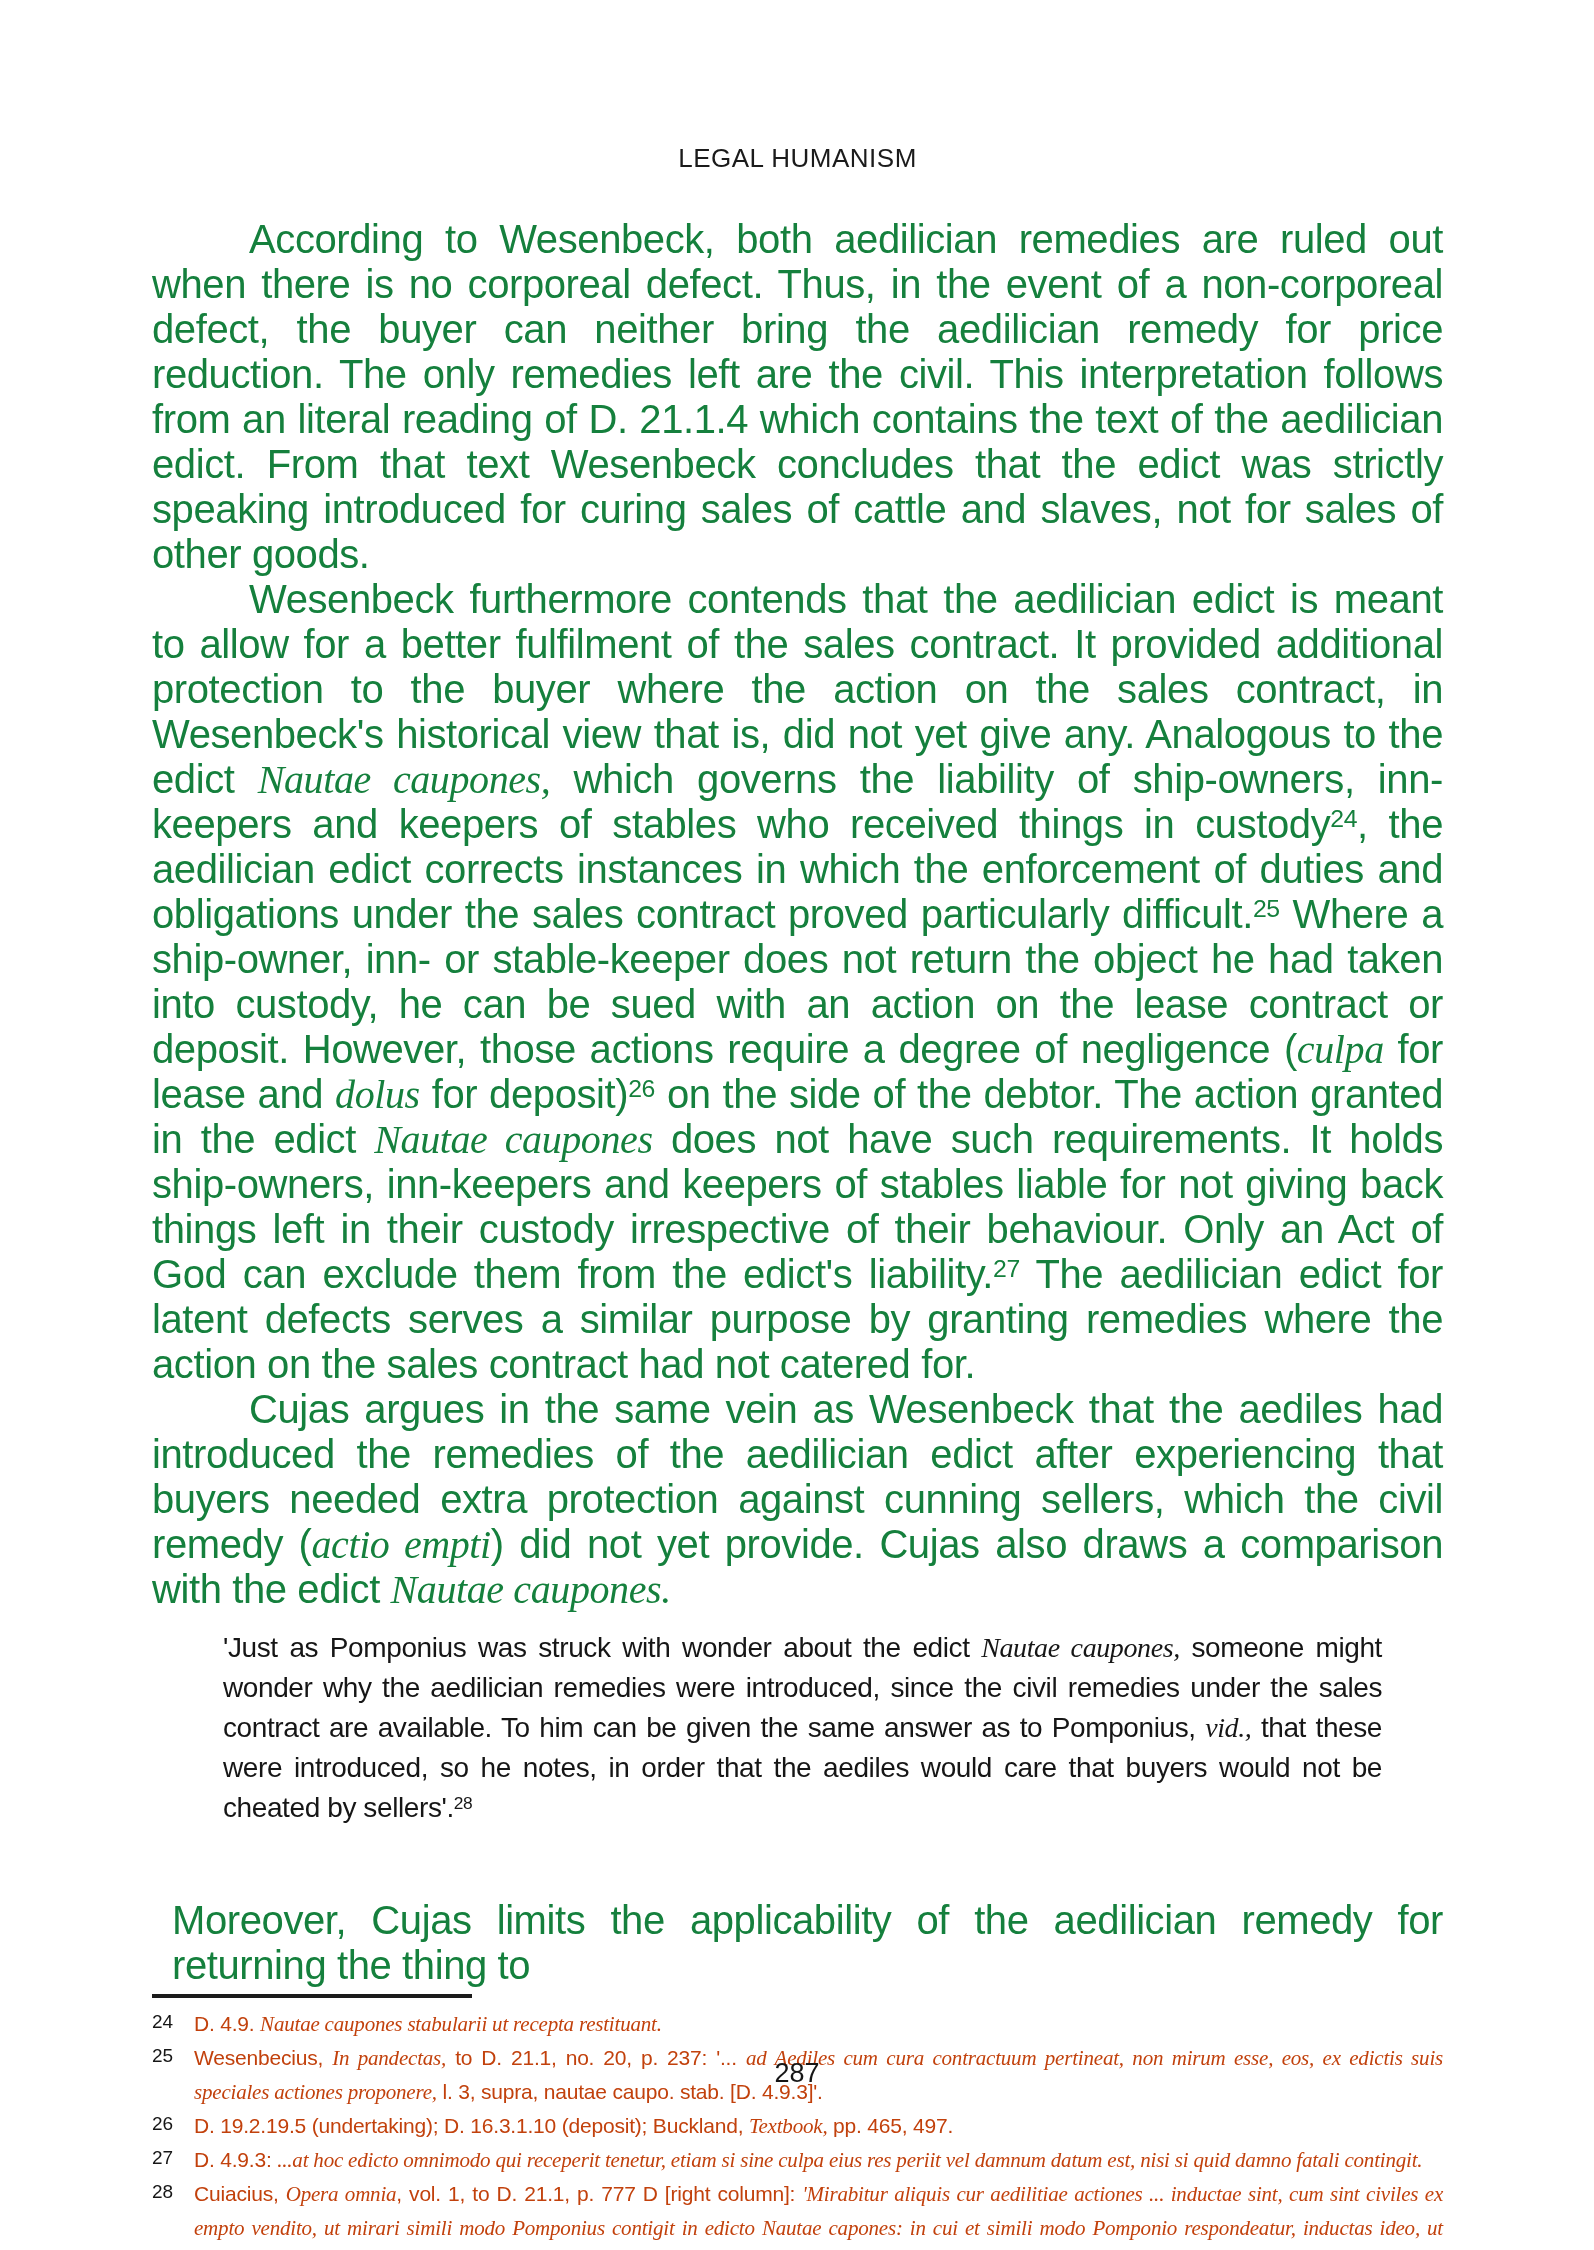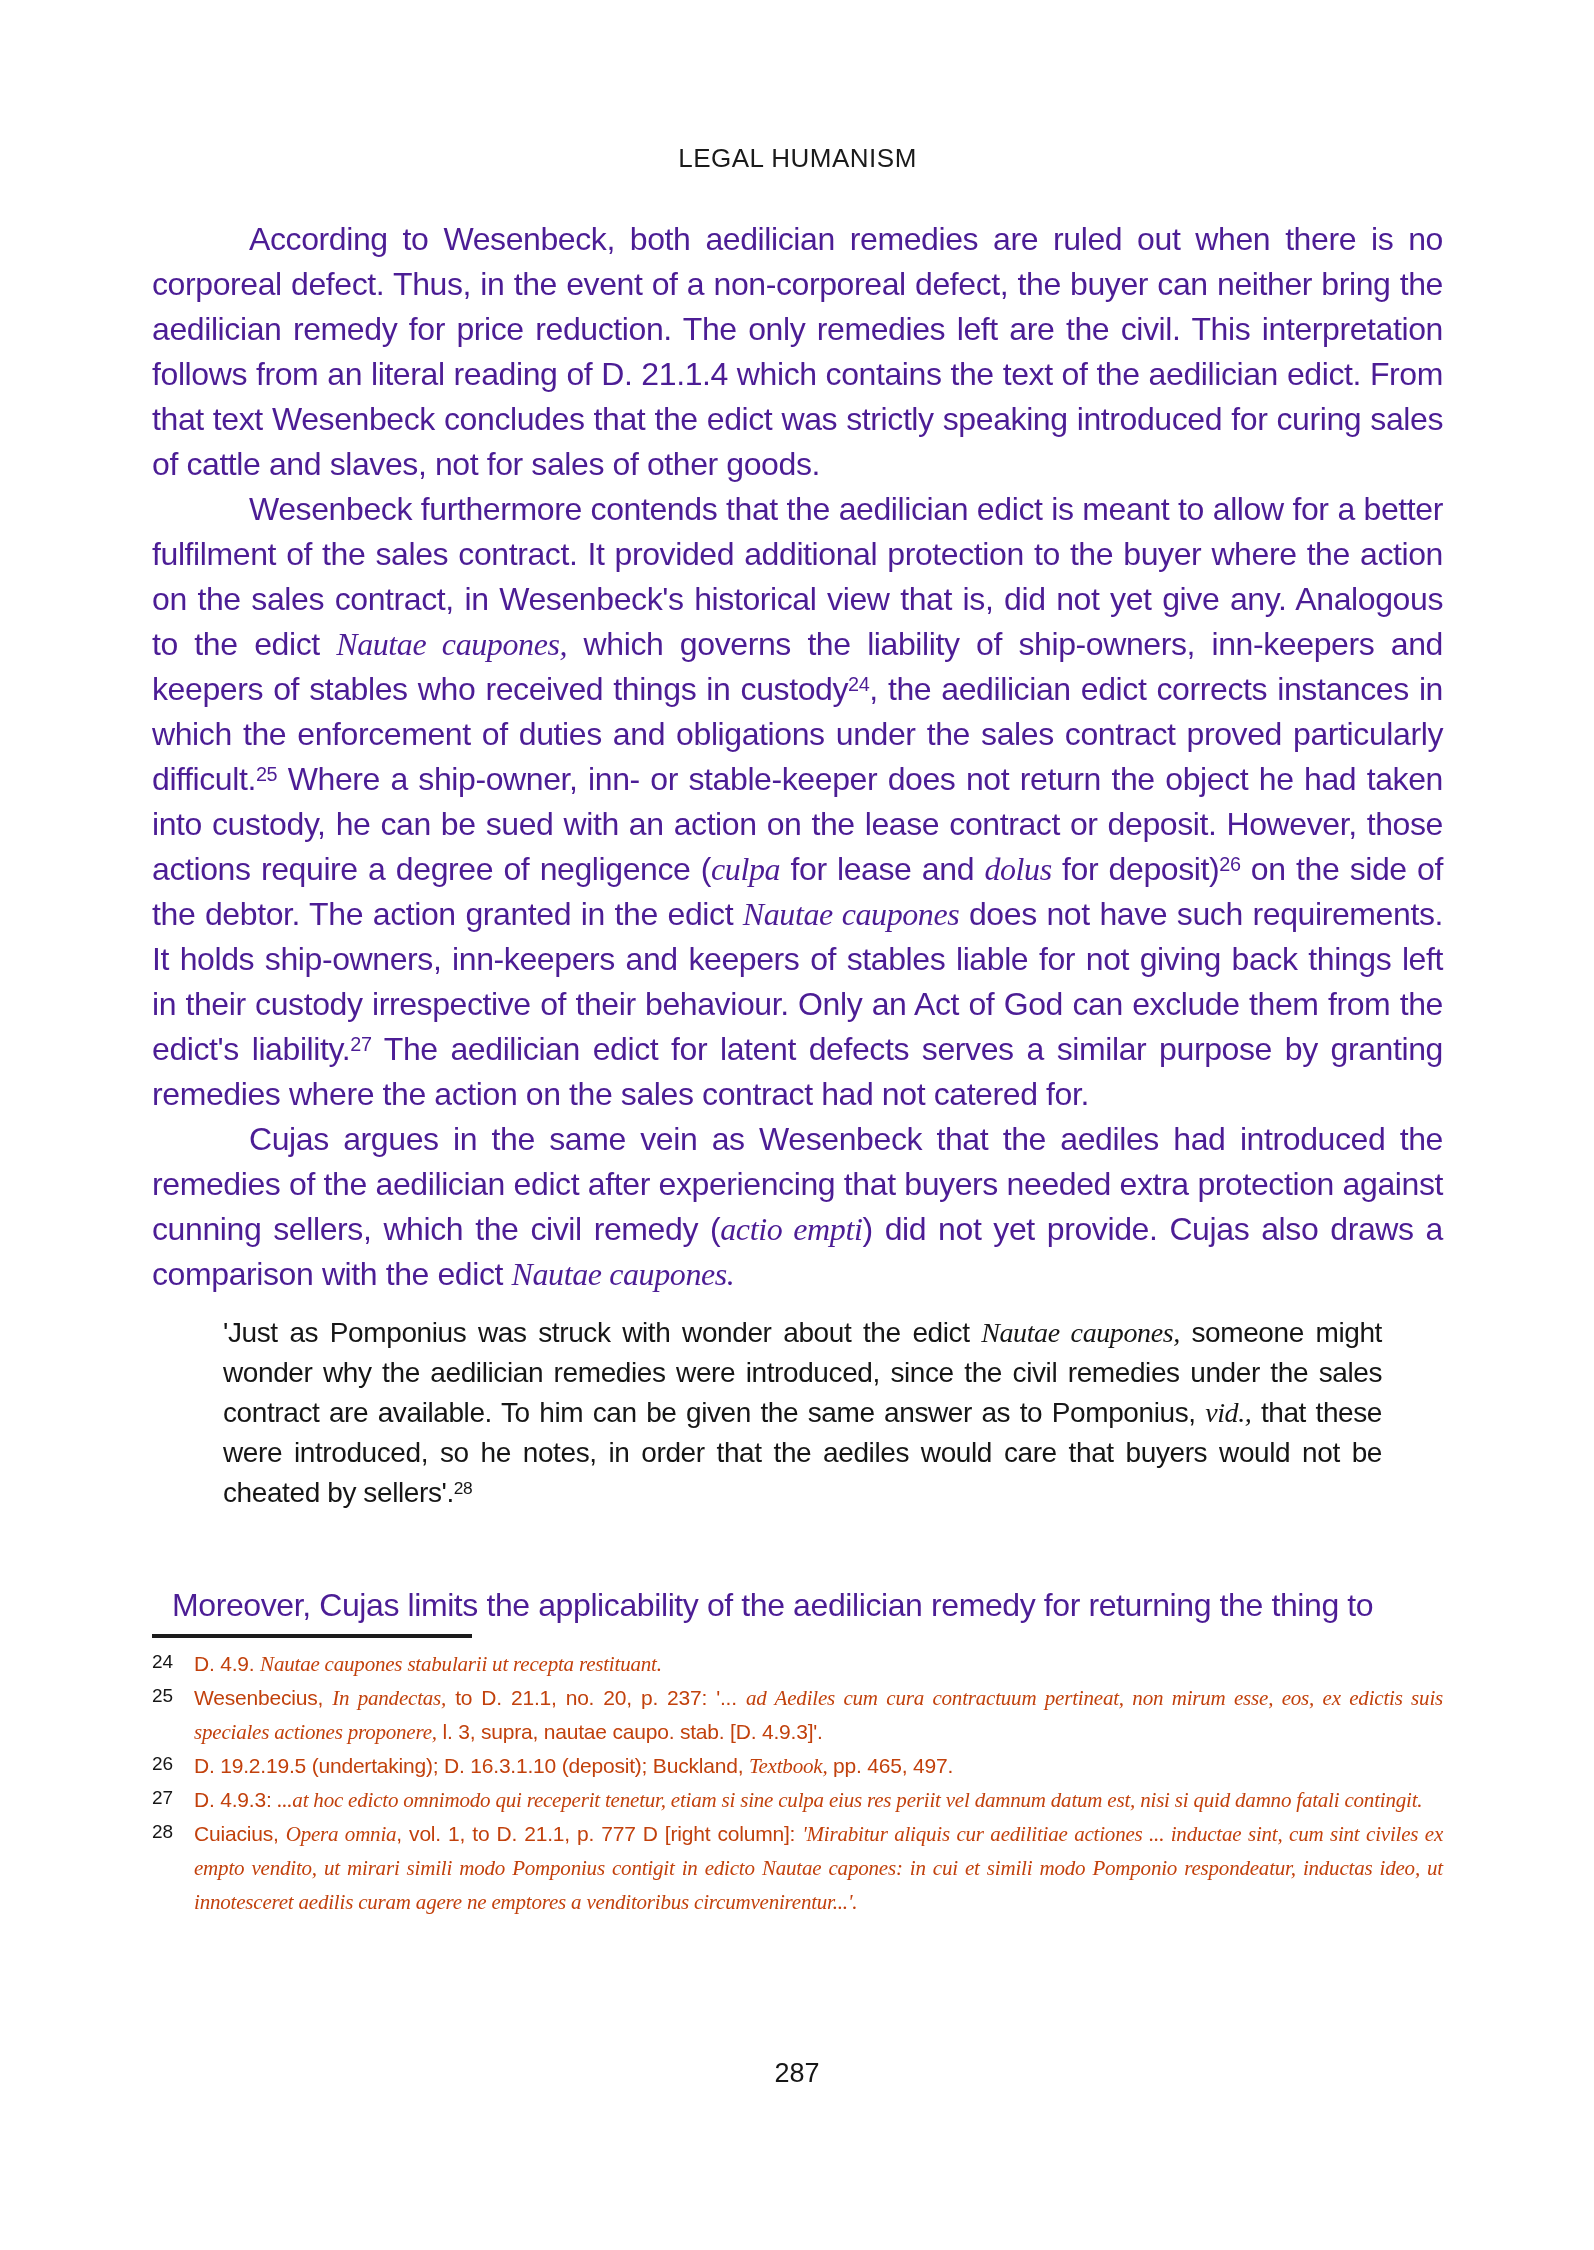"According to Wesenbeck, both aedilician" .para { color: #4c1d95 -> #15803d; font-size: 32px -> 40px }
